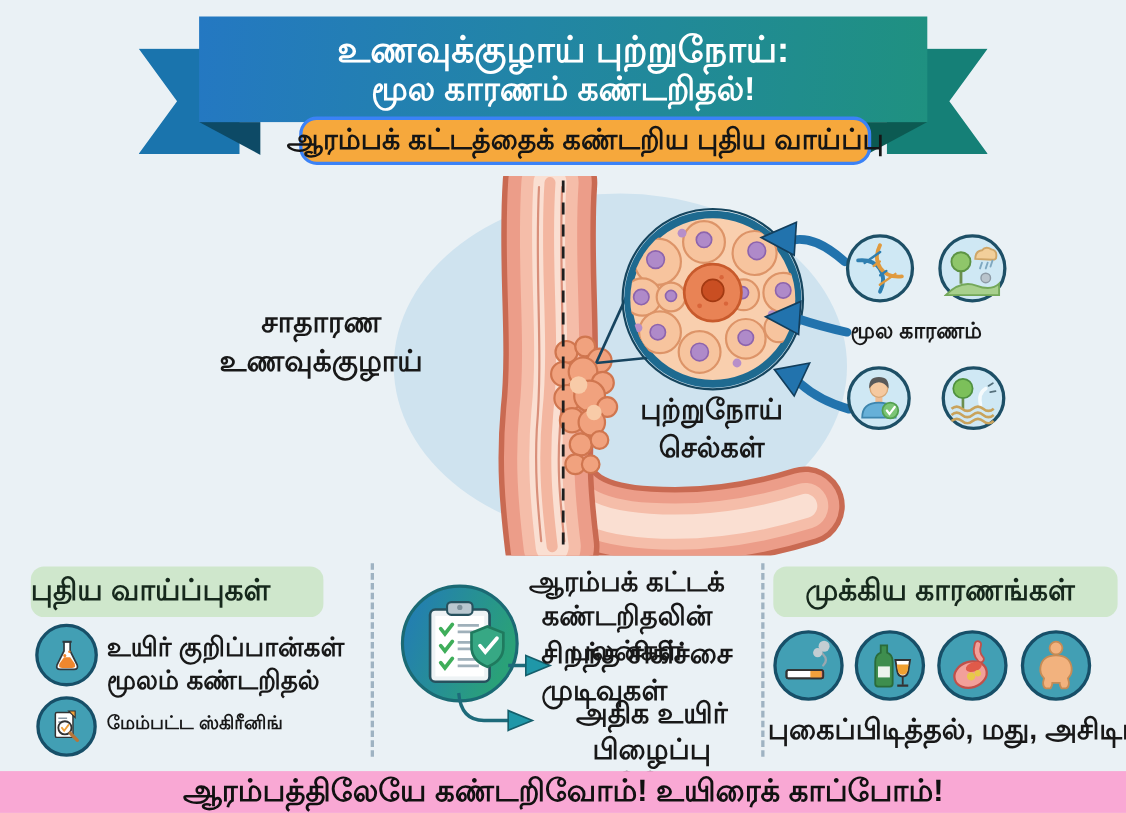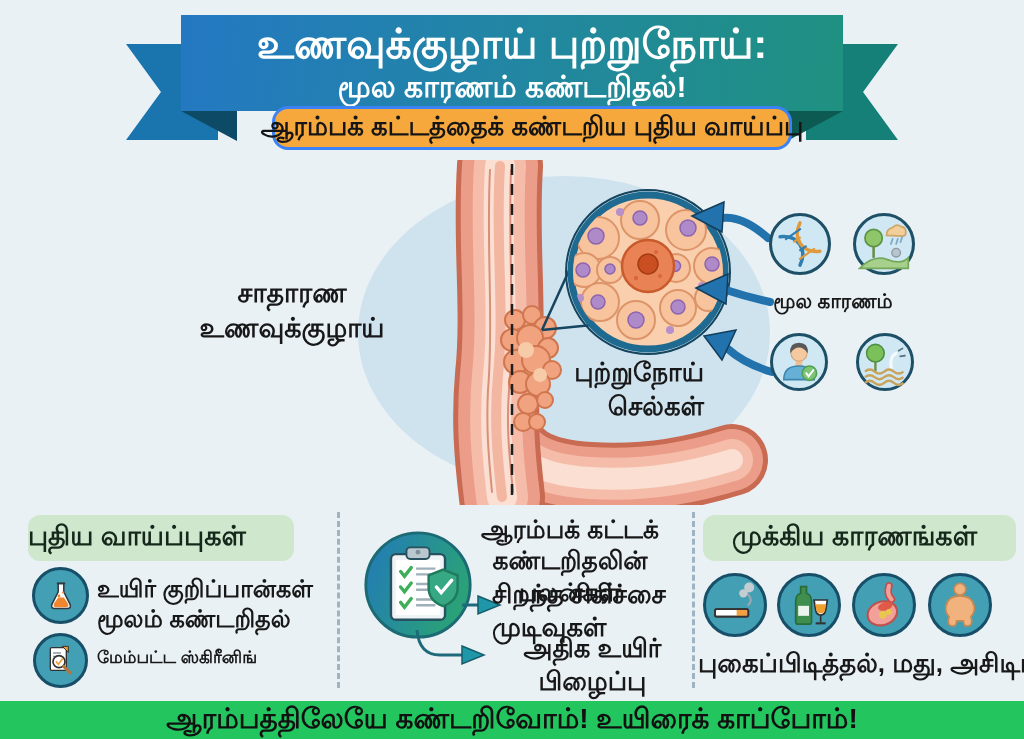"உணவுக்குழாய் புற்றுநோய்:" .ribbon-main .t1 { font-size: 41px -> 33px }
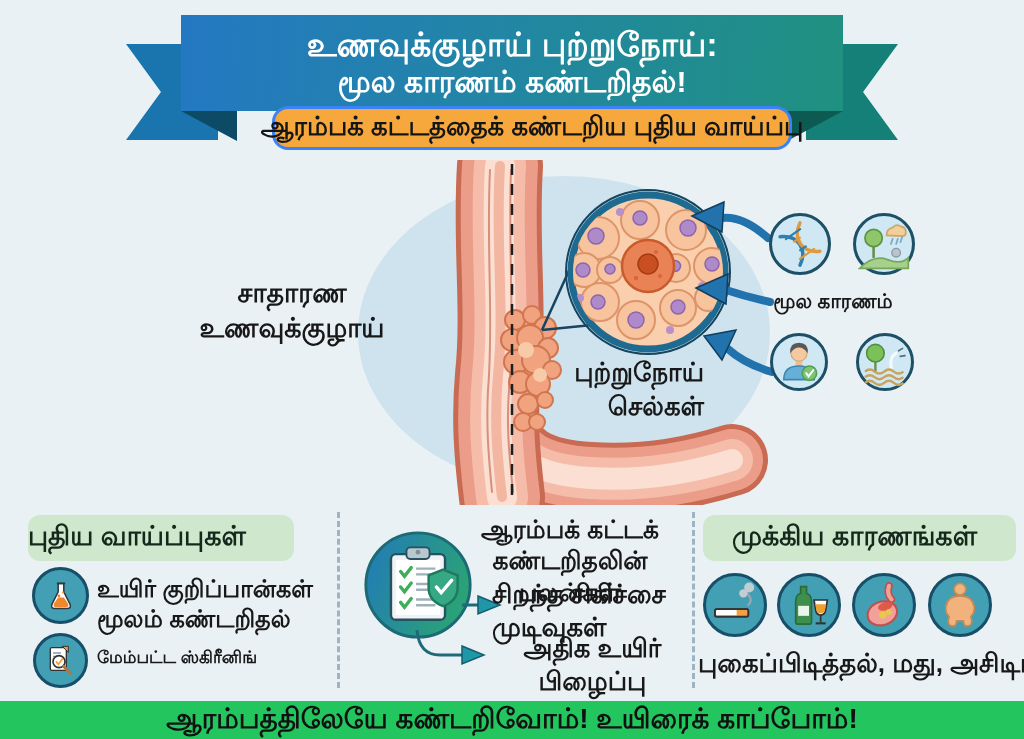"புற்றுநோய் செல்கள்" .lbl-cells { left: 526px -> 558px; text-align: right -> none }
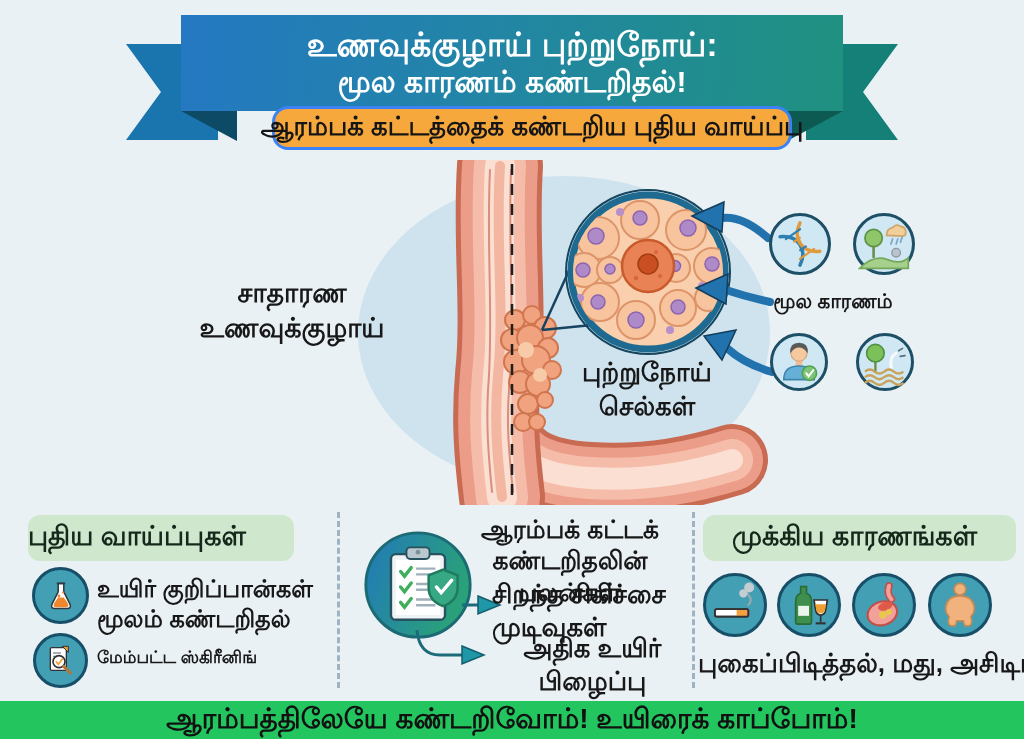"ஆரம்பத்திலேயே கண்டறிவோம்! உயிரைக்" .footer { background: #22c55e -> #f9a8d4 }
